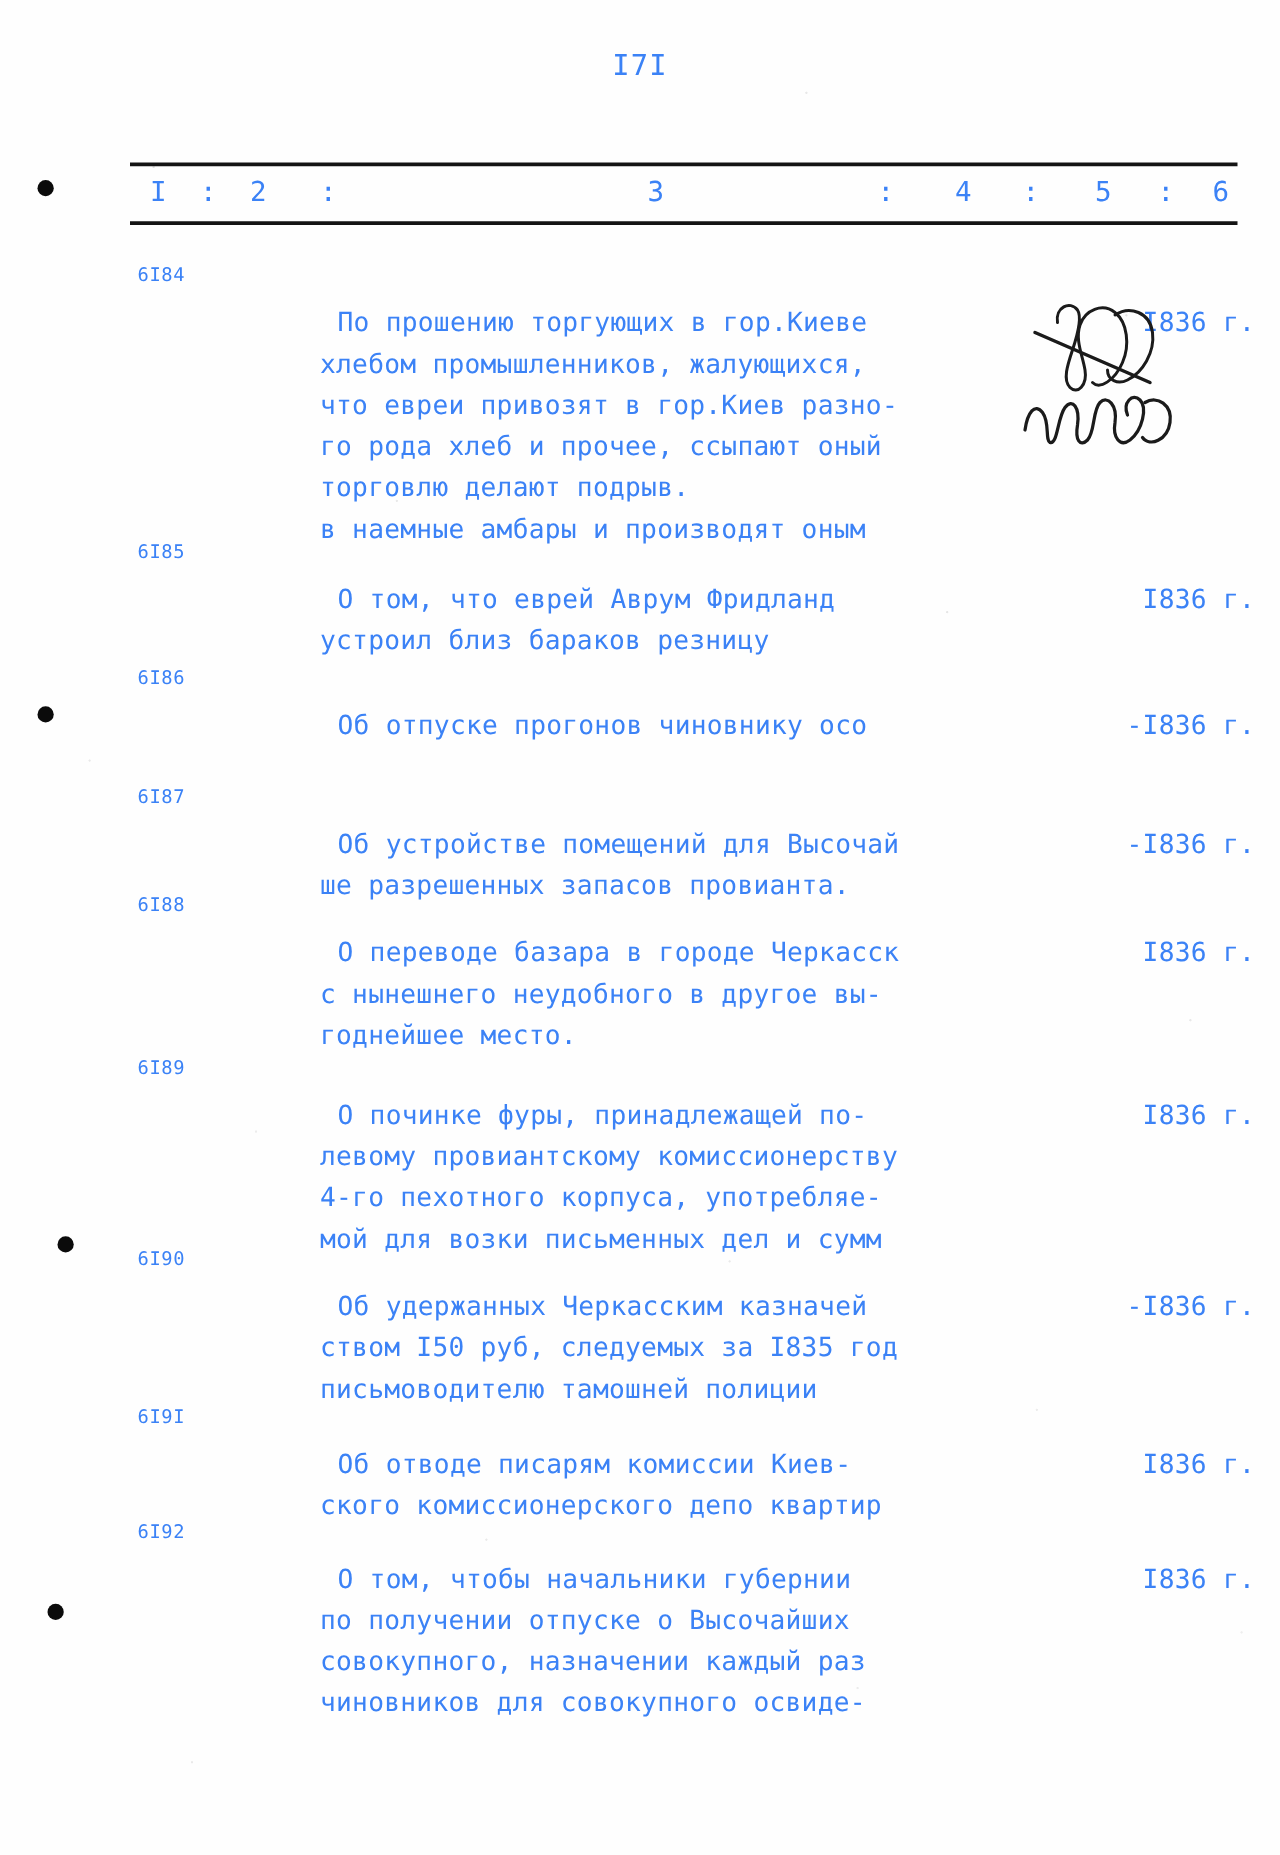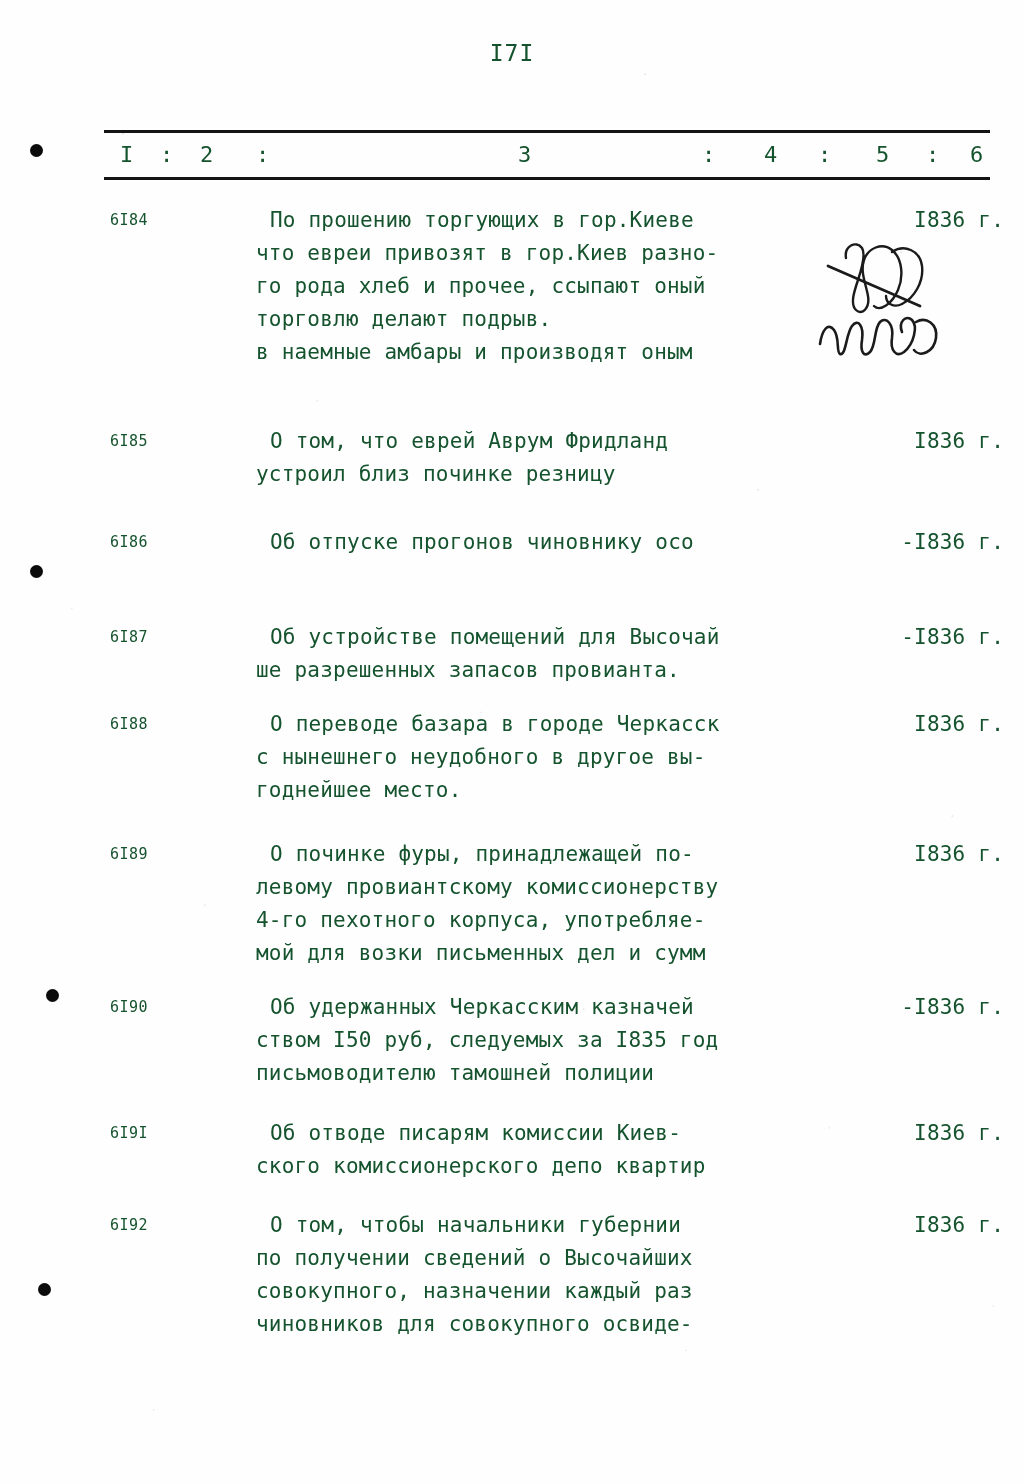"I7I" #page { color: #14532d -> #3b82f6 }
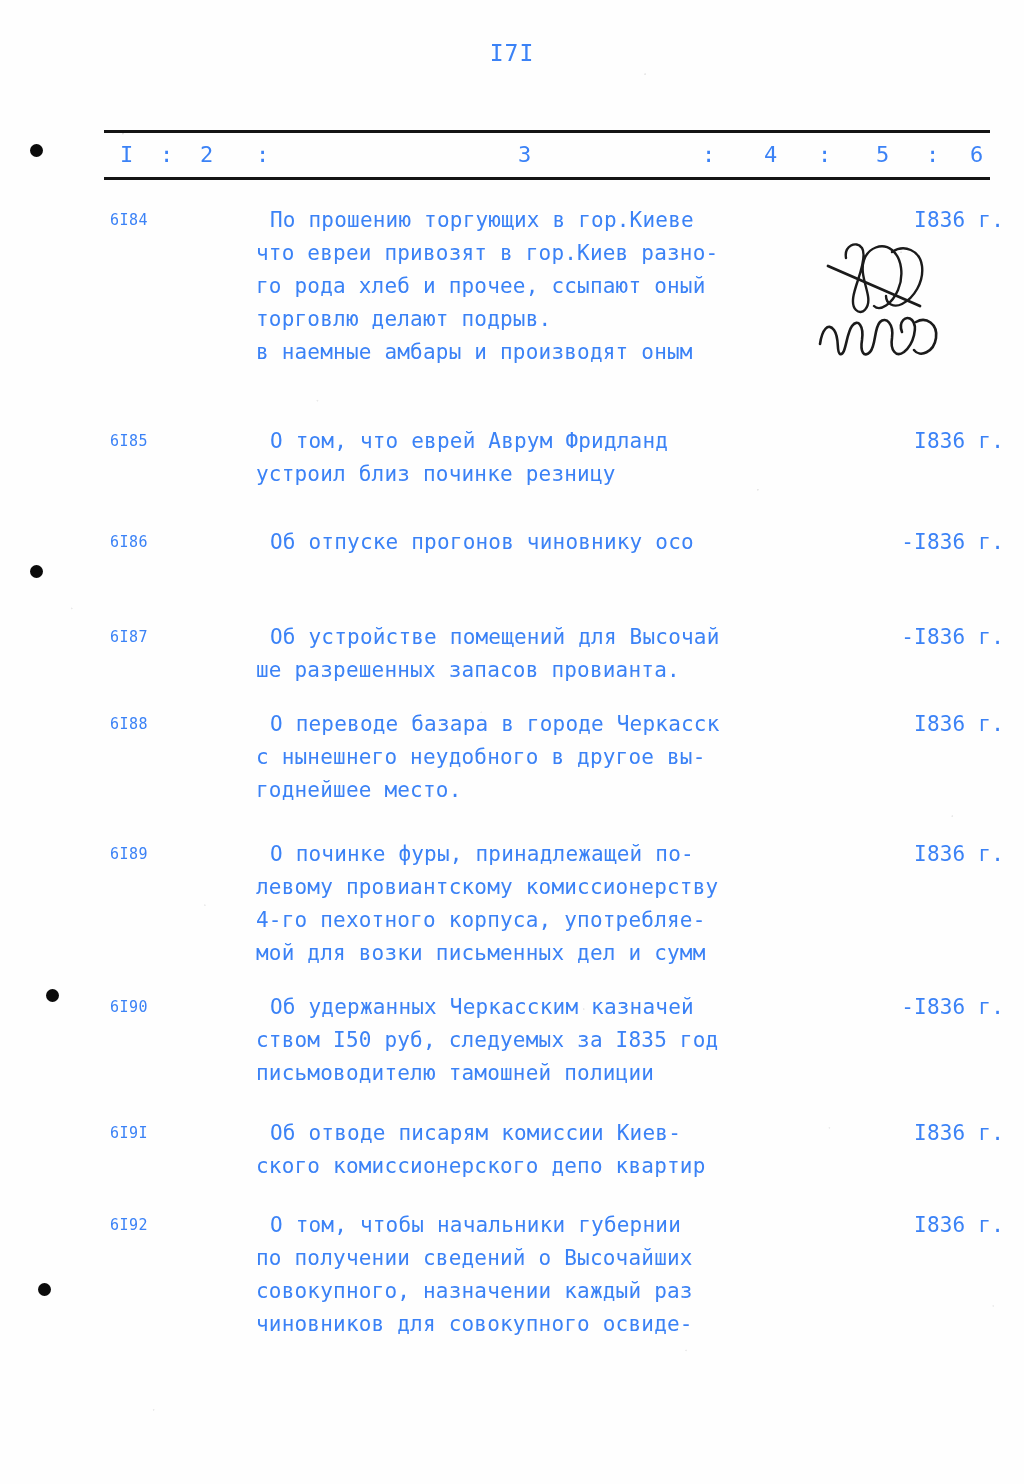"По прошению торгующих в гор.Киеве" .entry-line.first { margin-top: none -> 38px }
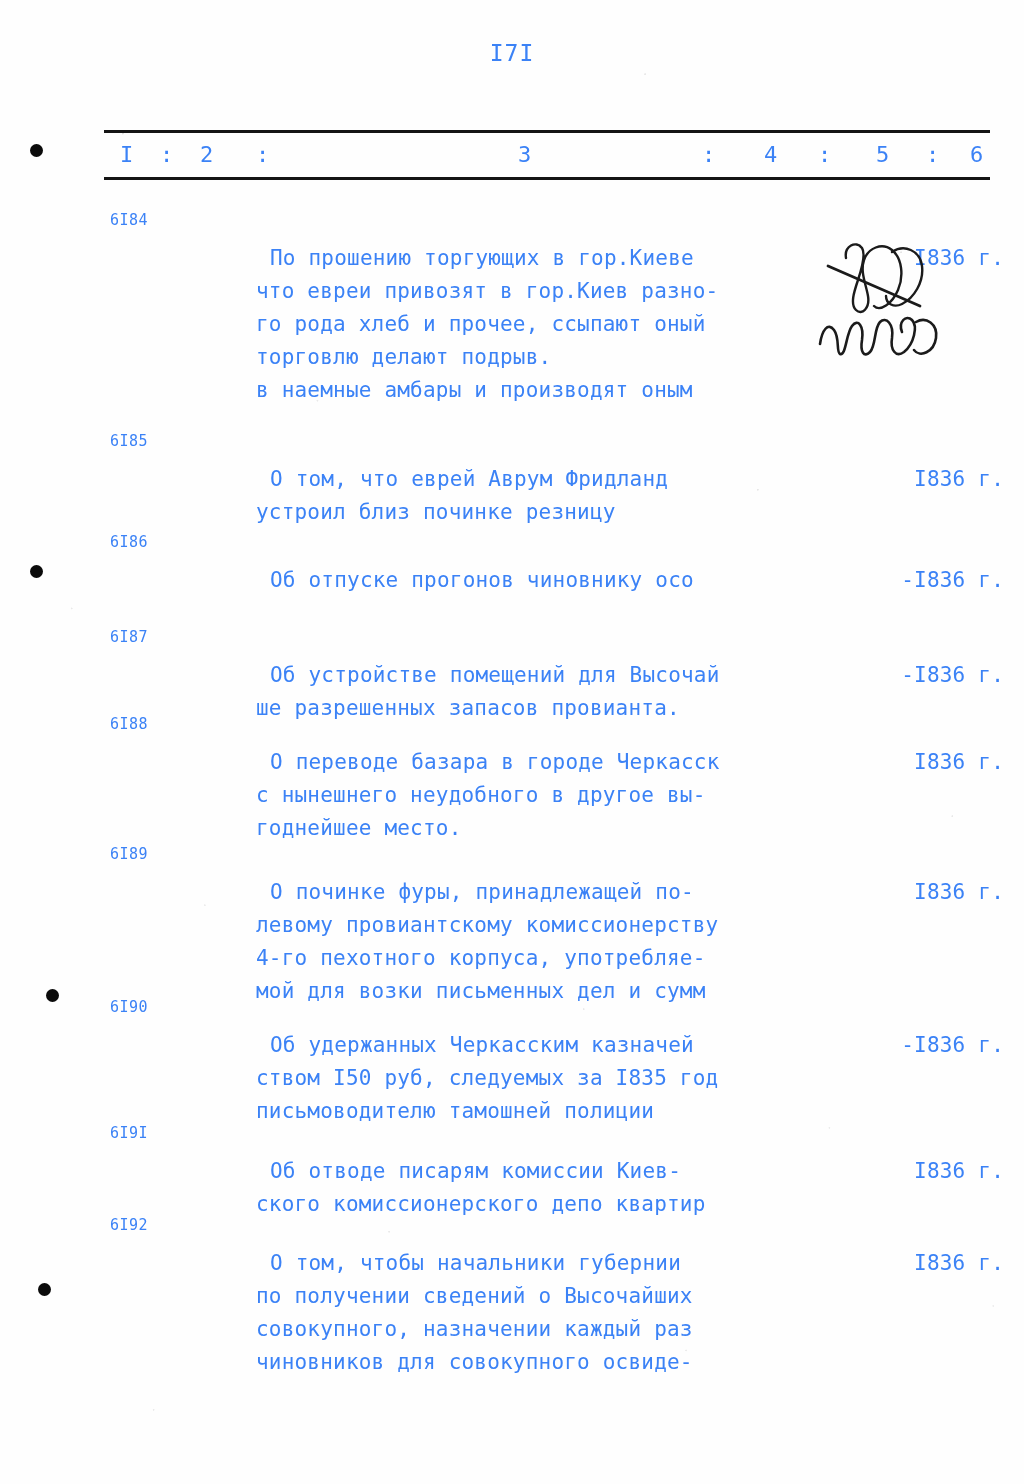"хлебом промышленников, жалующихся," div.entry-line { html: none -> <div>хлебом промышленников, жалующихся,</div> }
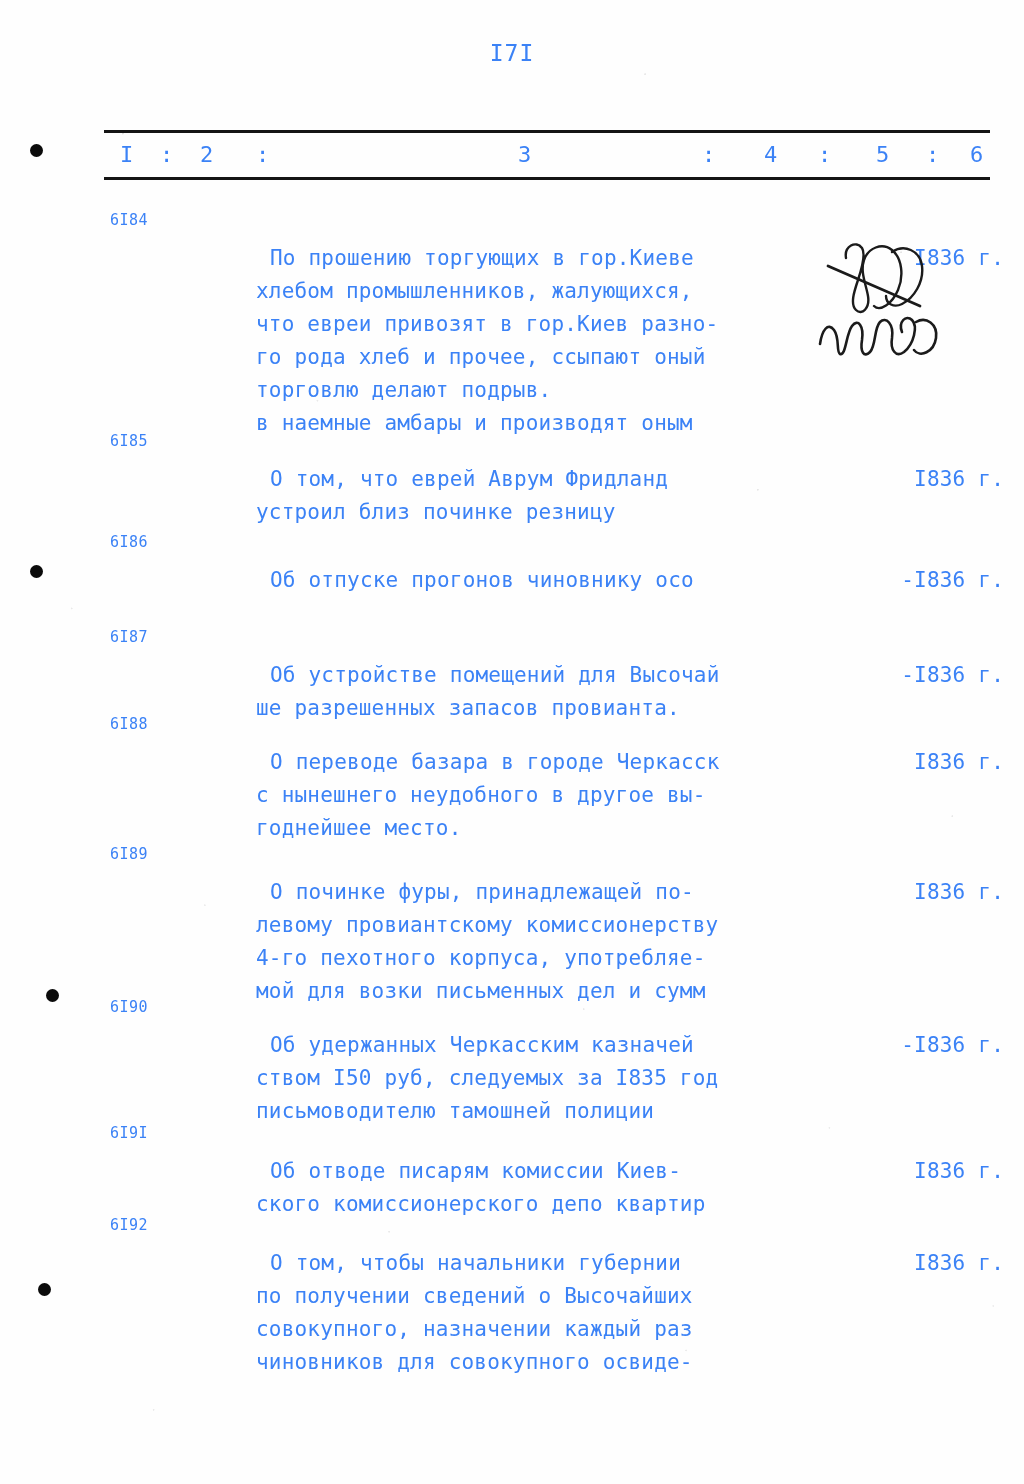"устроил близ починке резницу" div.entry-line { text: починке -> бараков }
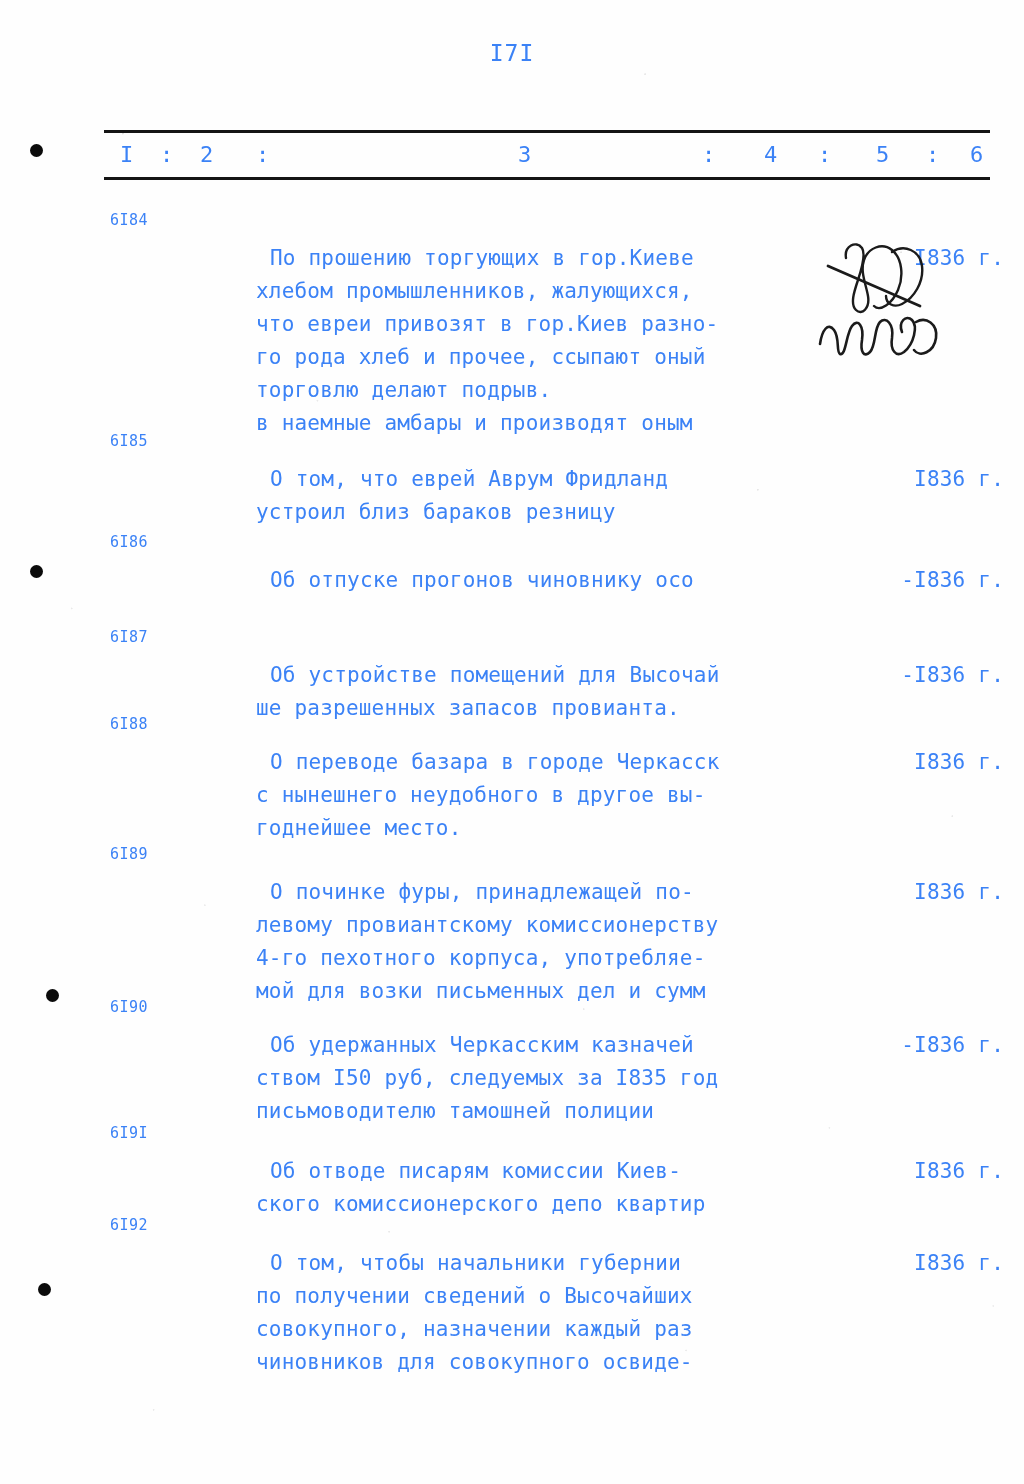"по получении сведений о Высочайших" div.entry-line { text: сведений -> отпуске }
